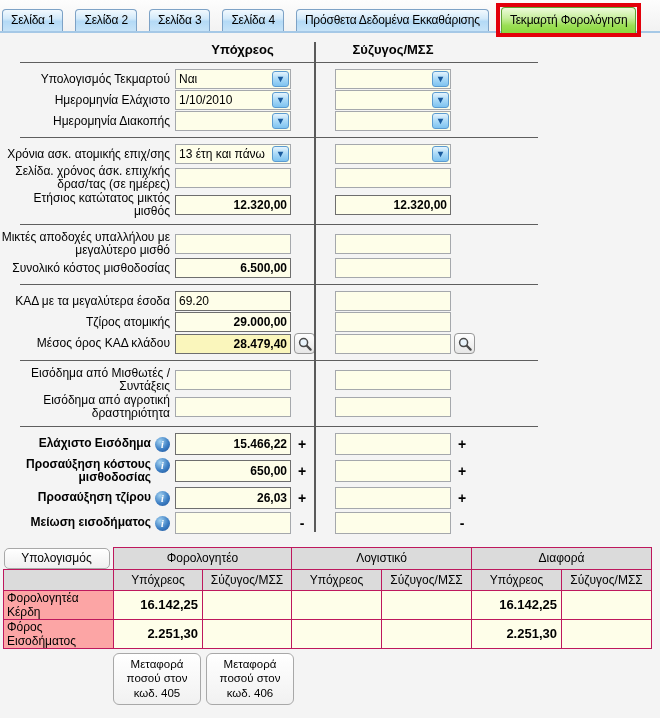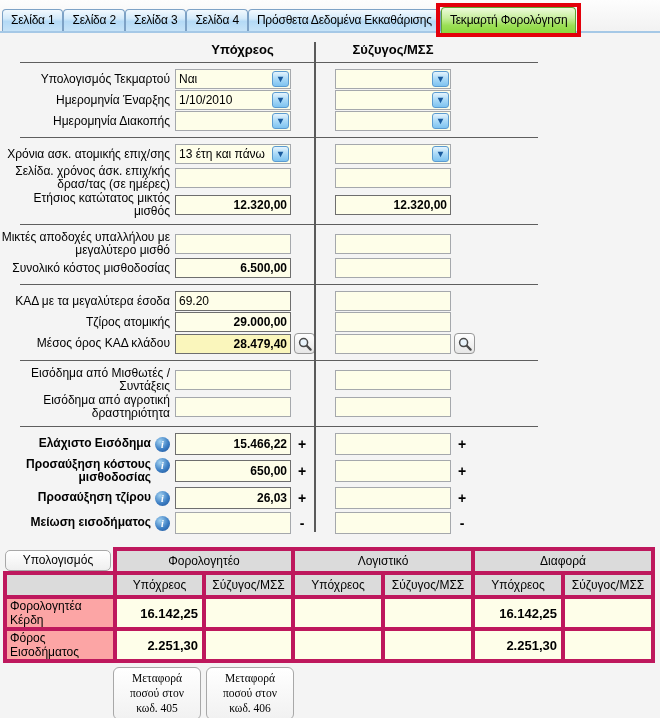"Σελίδα 1" .tab { margin-right: 0 -> 12px }
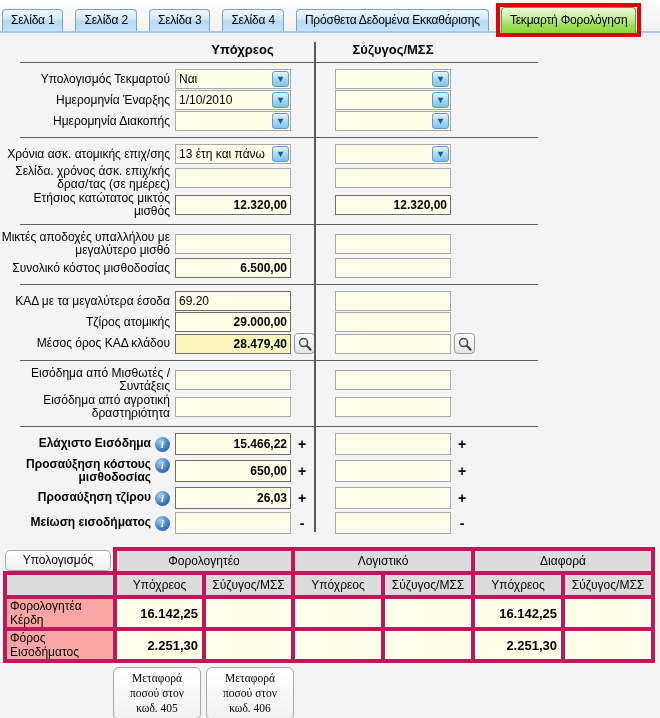"Ημερομηνία Έναρξης" span.flabel-text { text: Έναρξης -> Ελάχιστο }
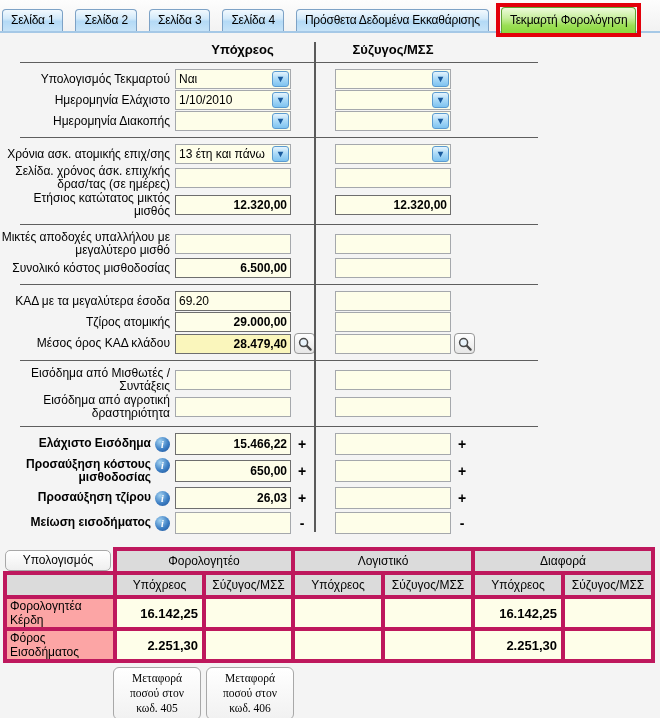"Φορολογητέο" .calc td,.calc th { border: 4px solid #be185d -> 1px solid #be185d }
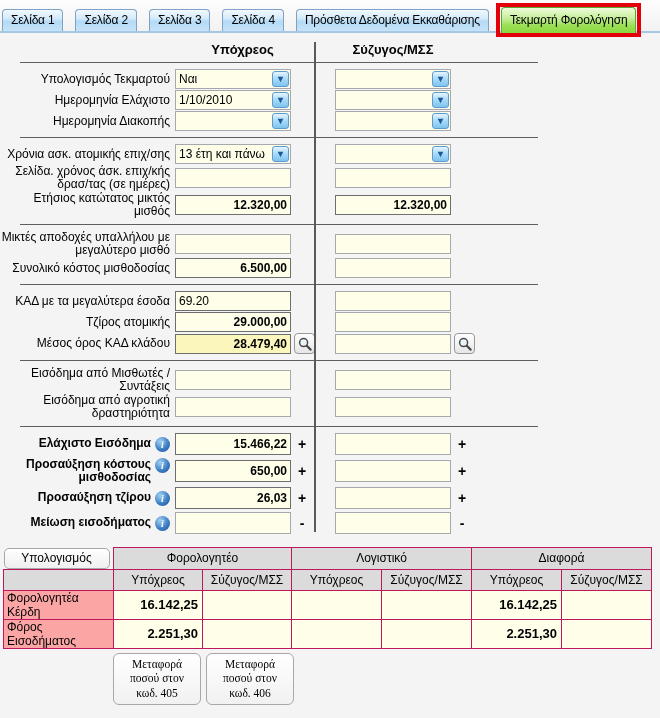"Μεταφορά ποσού στον κωδ. 405" .tbtn { font-family: Liberation Serif, serif -> Liberation Sans, sans-serif }
